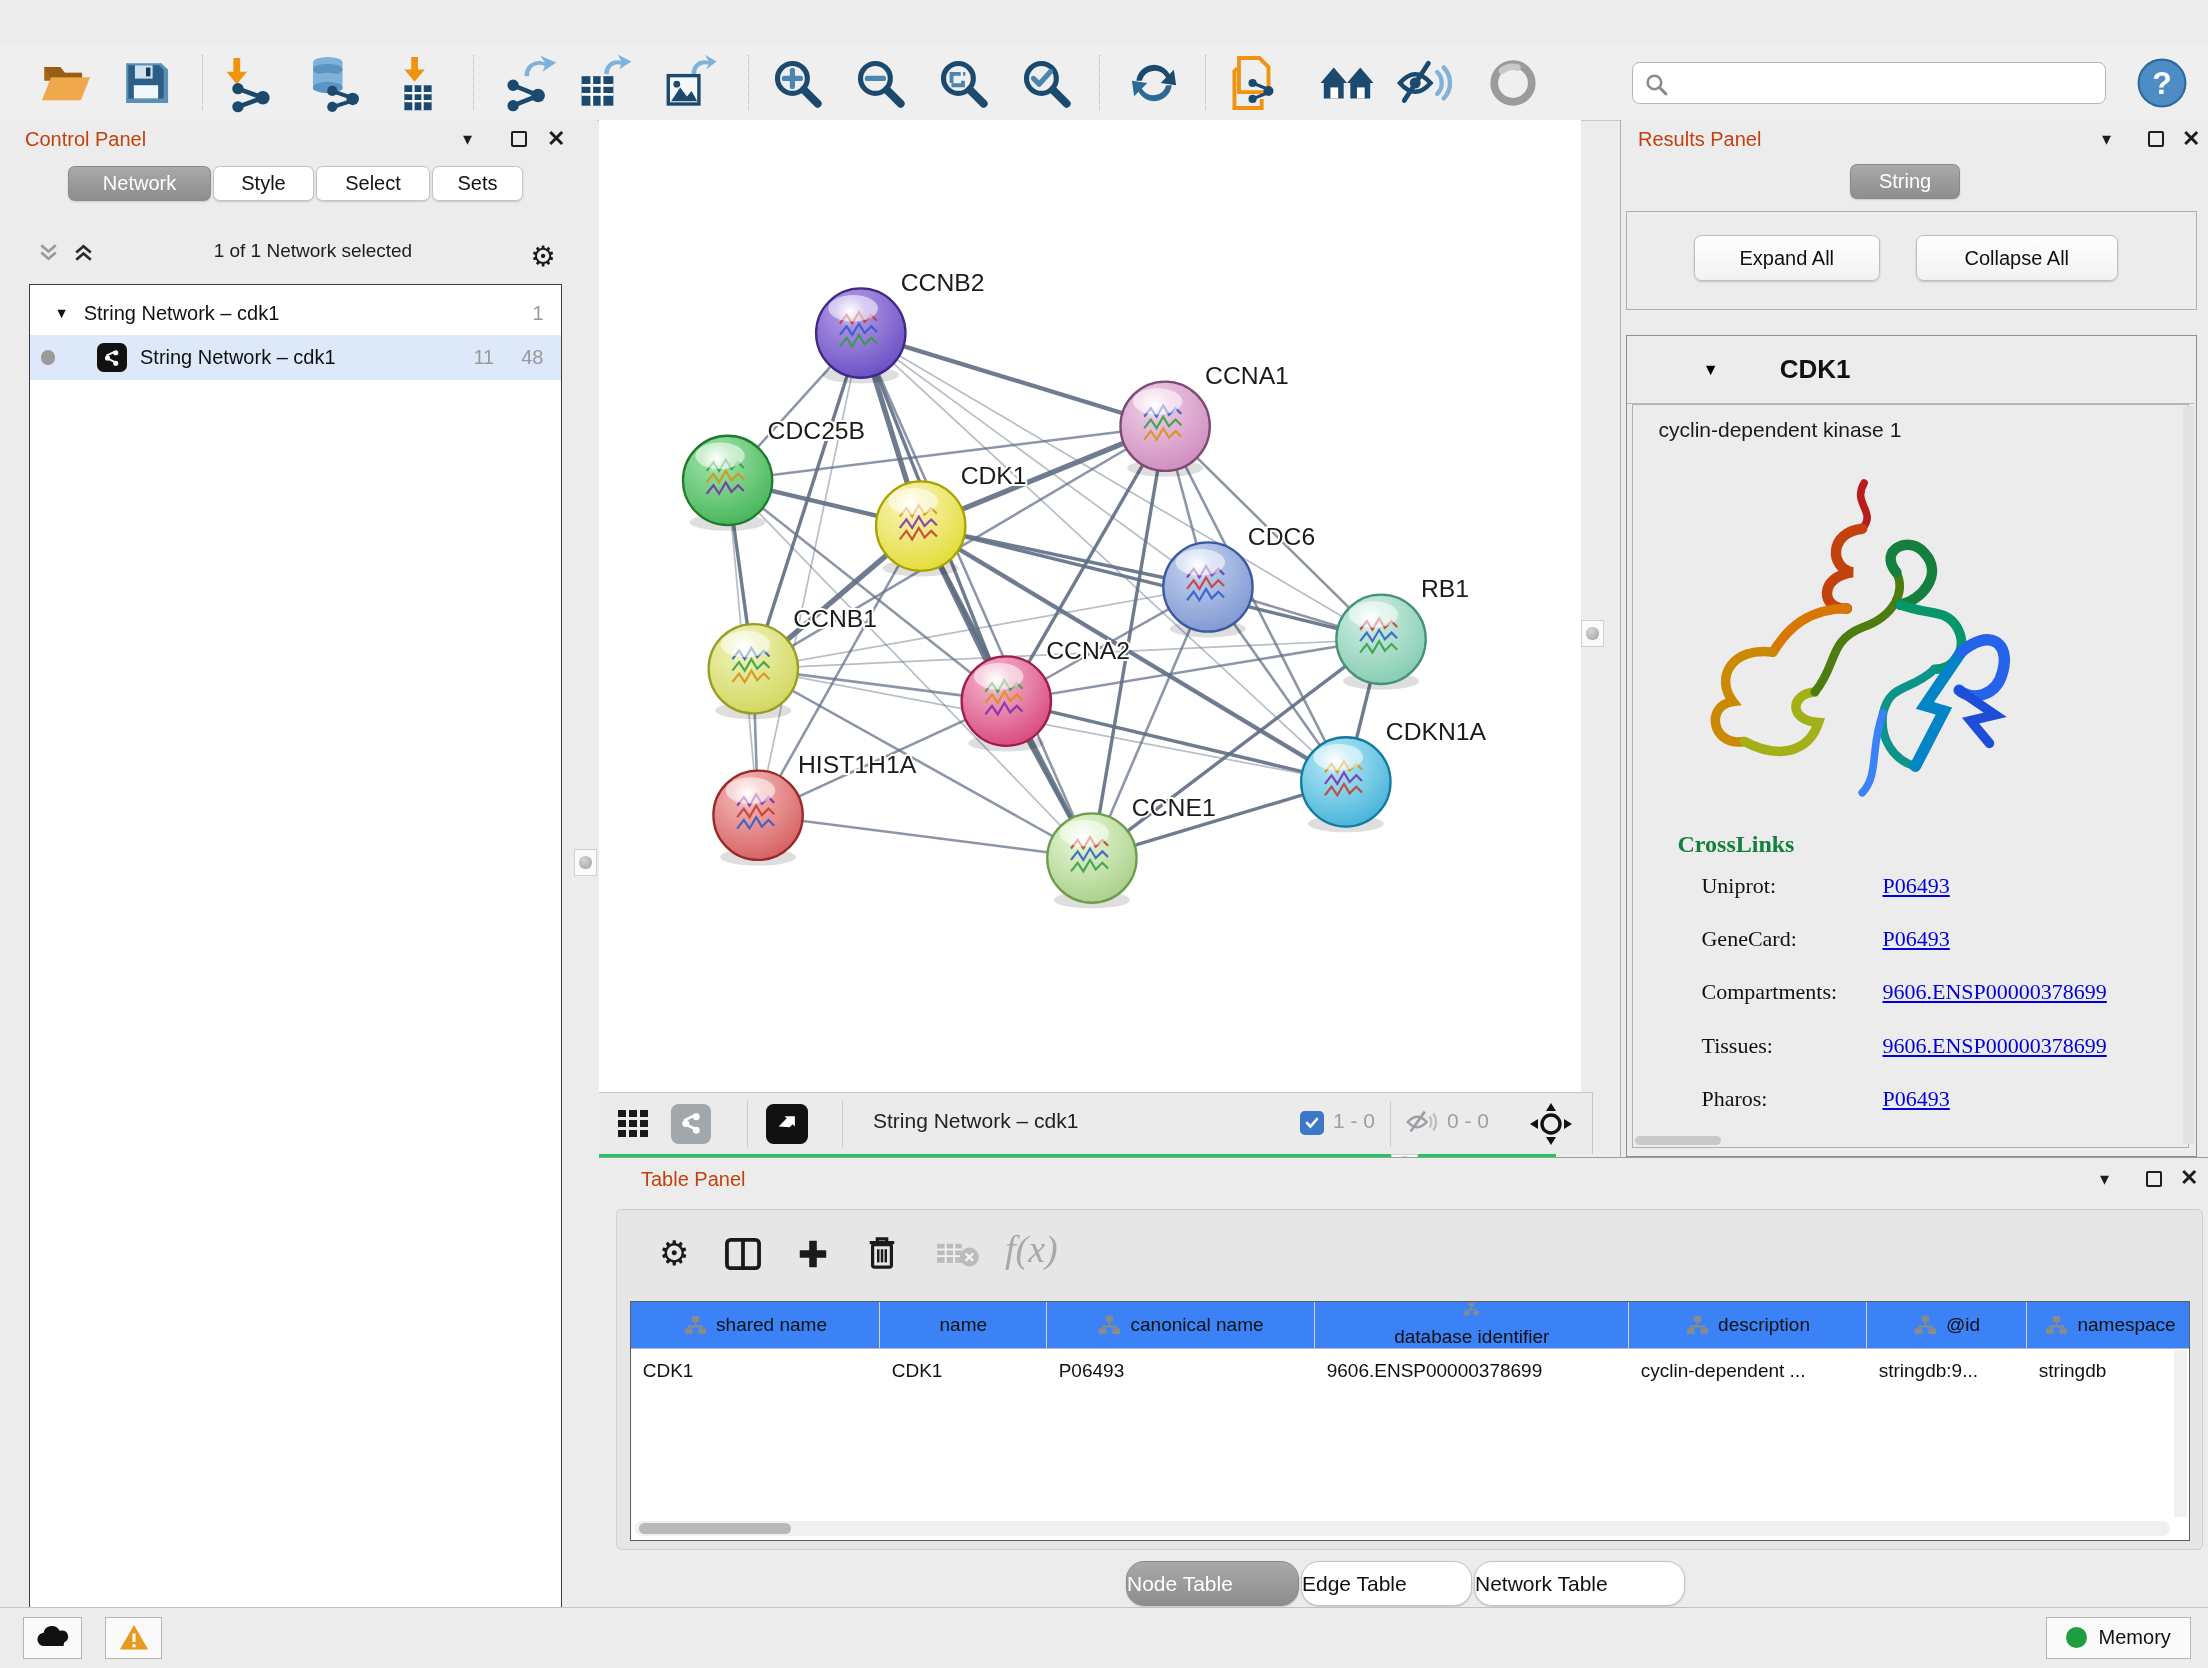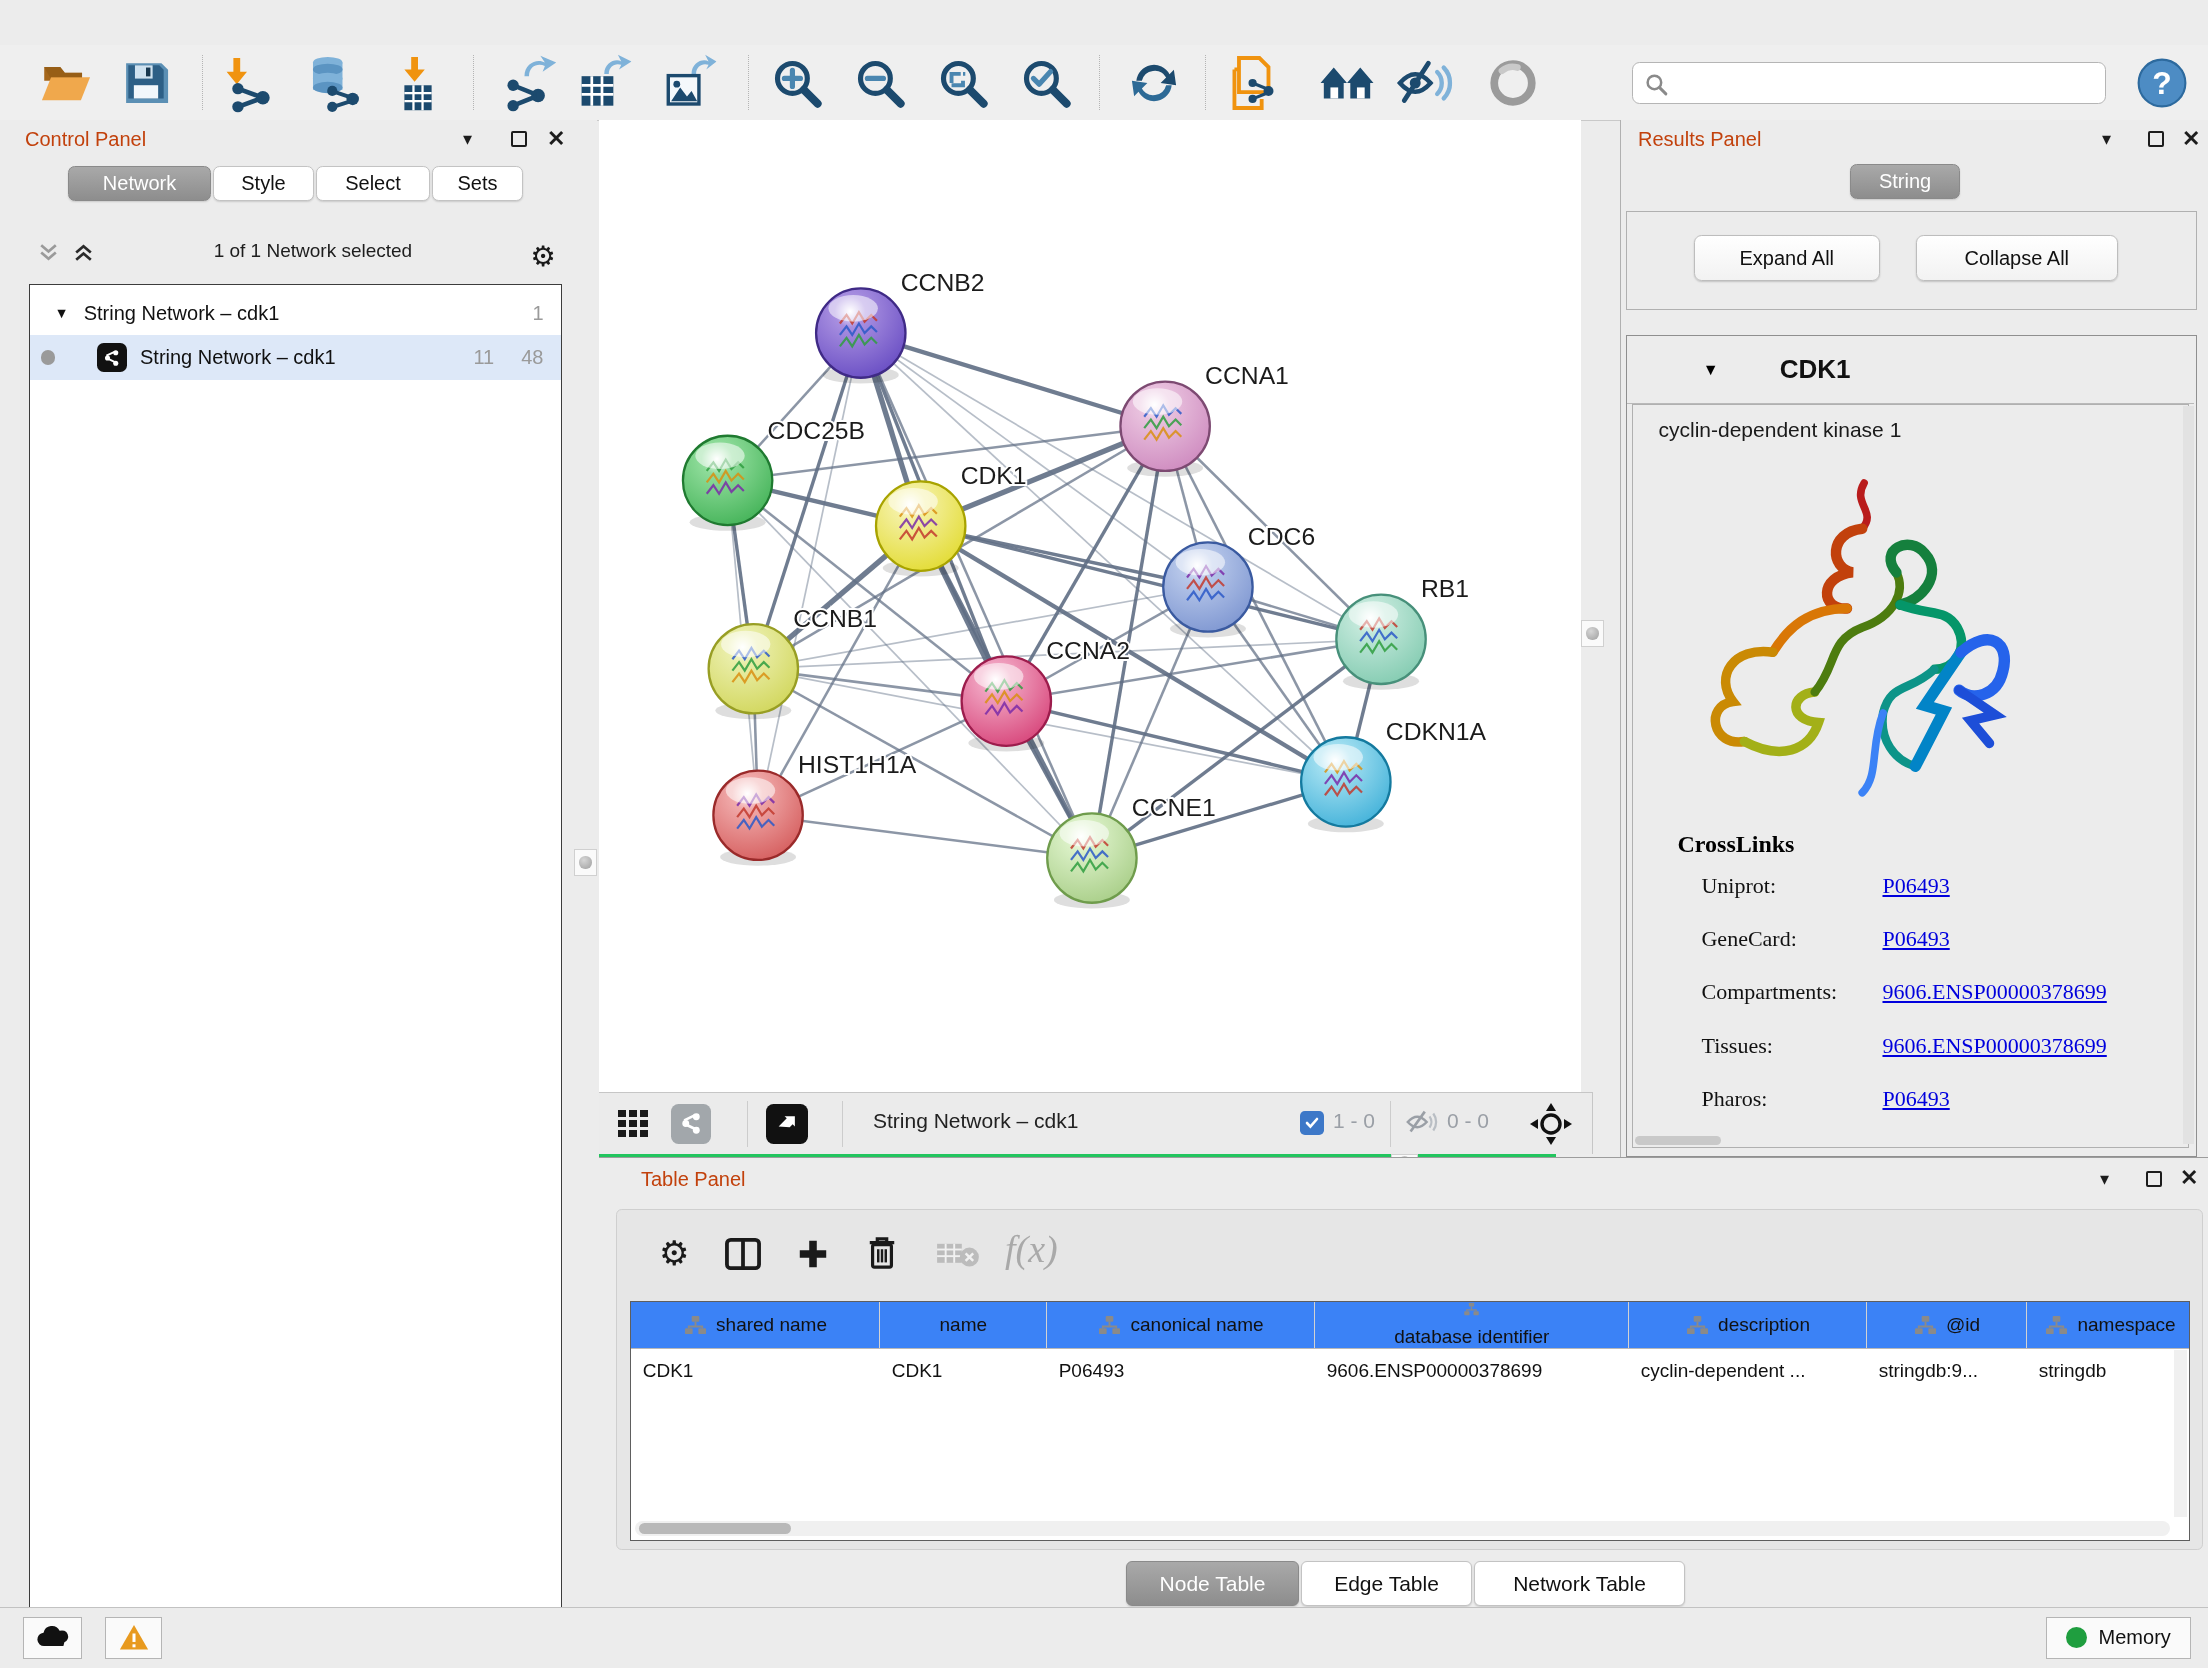"CrossLinks" div.abs { color: #000000 -> #15803d }
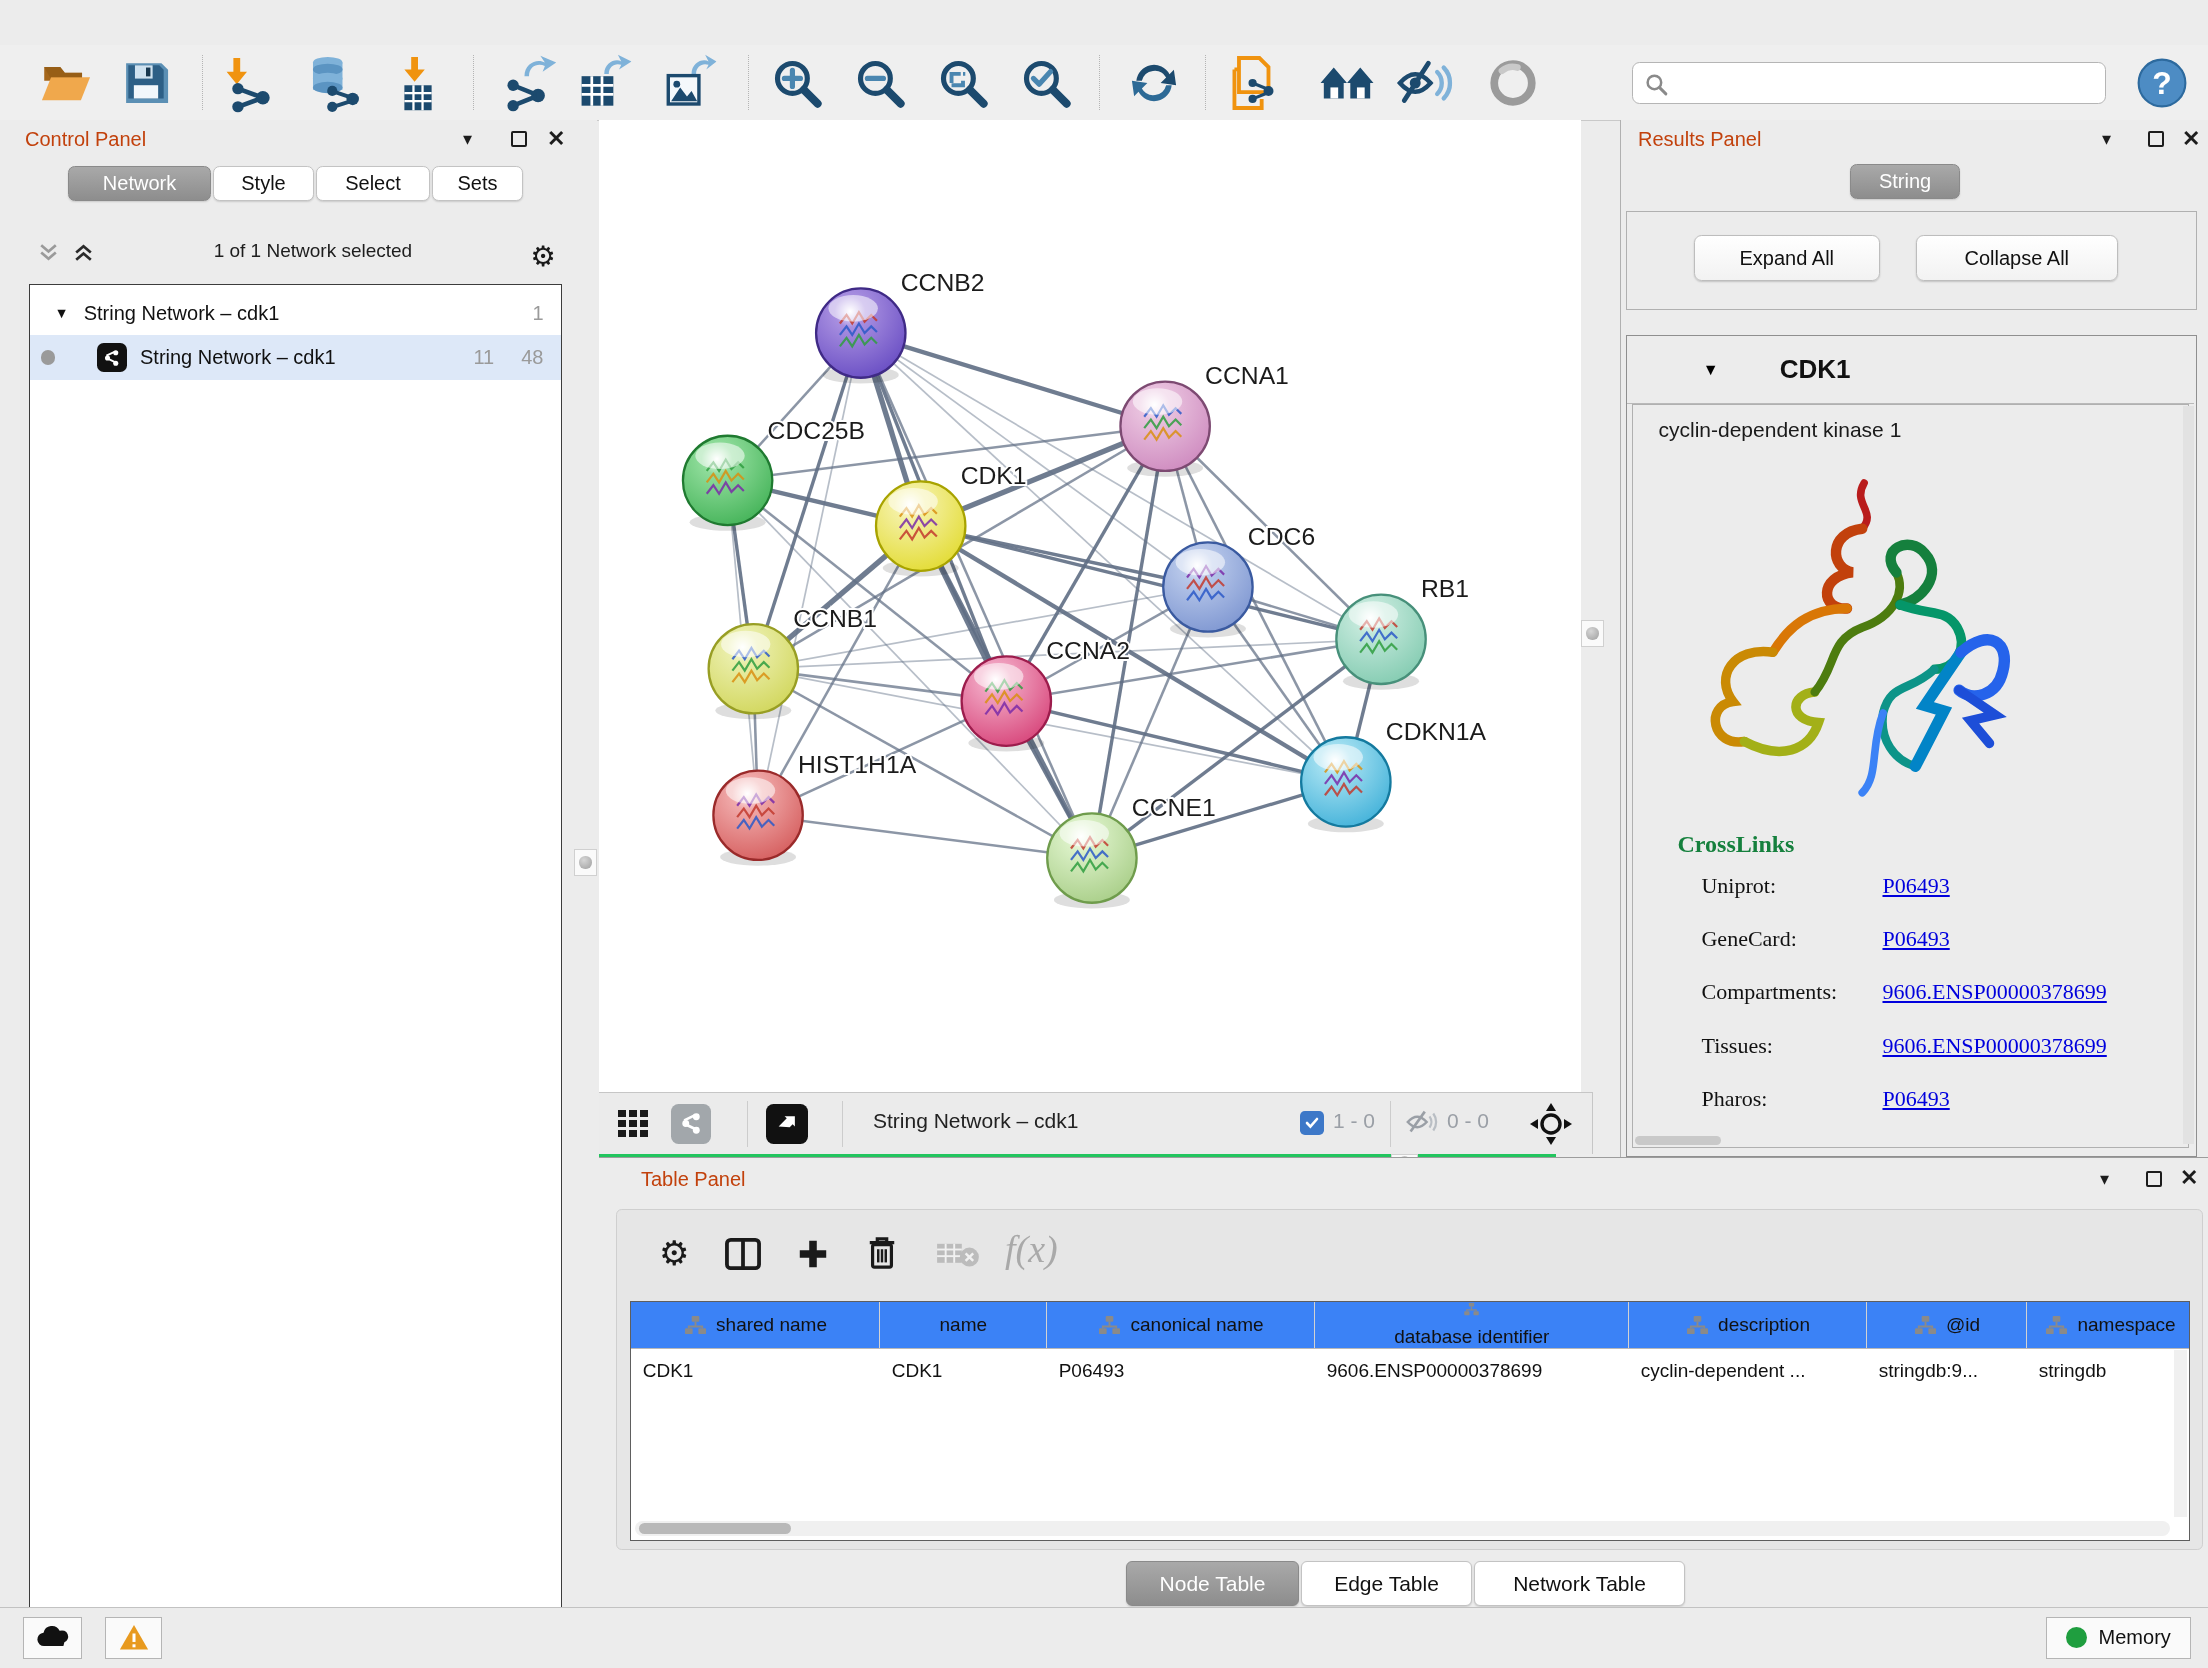"Node Table" .bottom-tab { border-radius: 6px -> 18px; text-align: center -> left }
